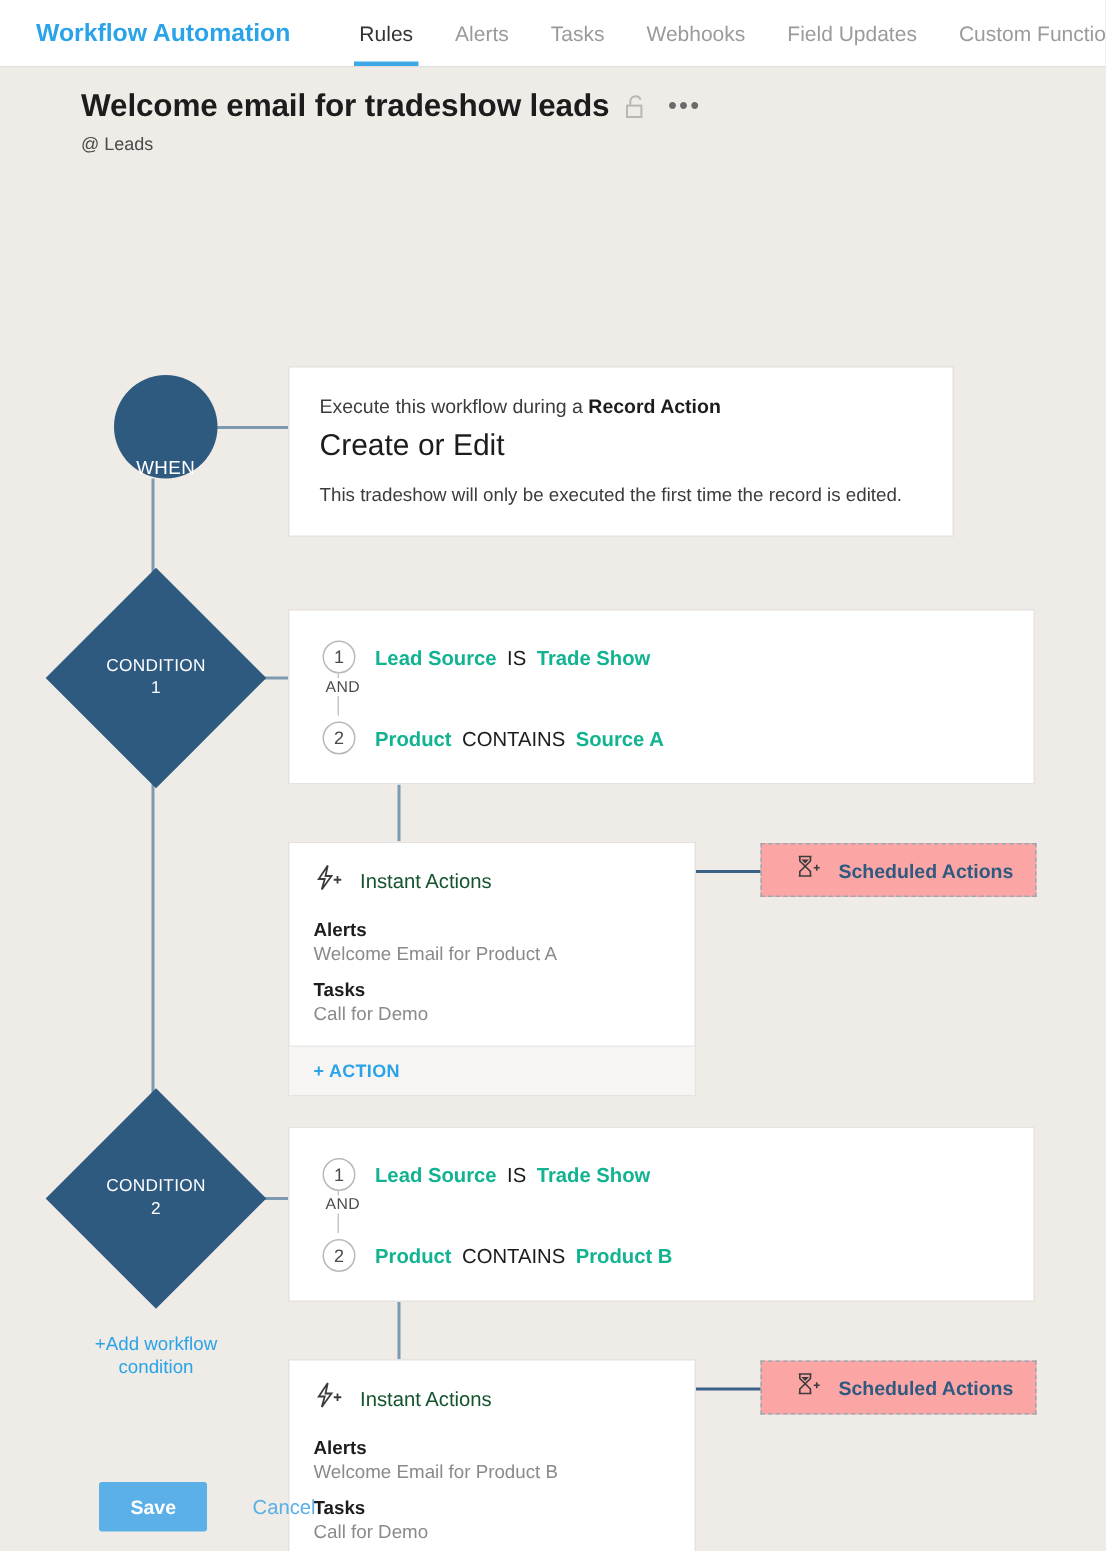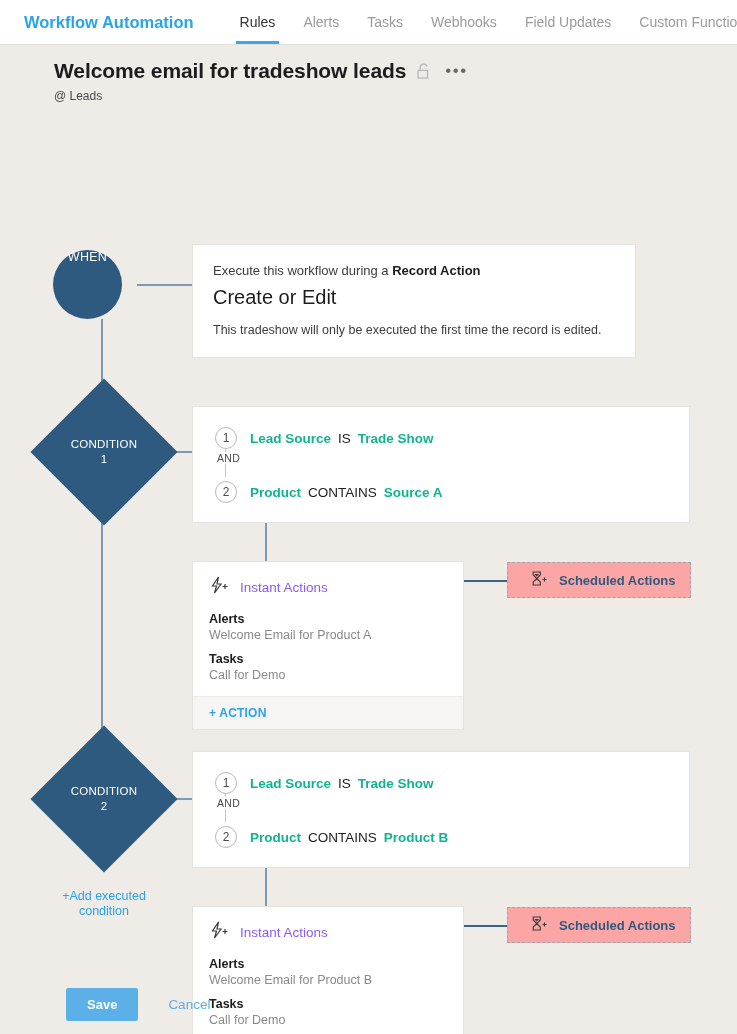"WHEN" .node-when { align-items: flex-start -> flex-end; left: 53px -> 76px }
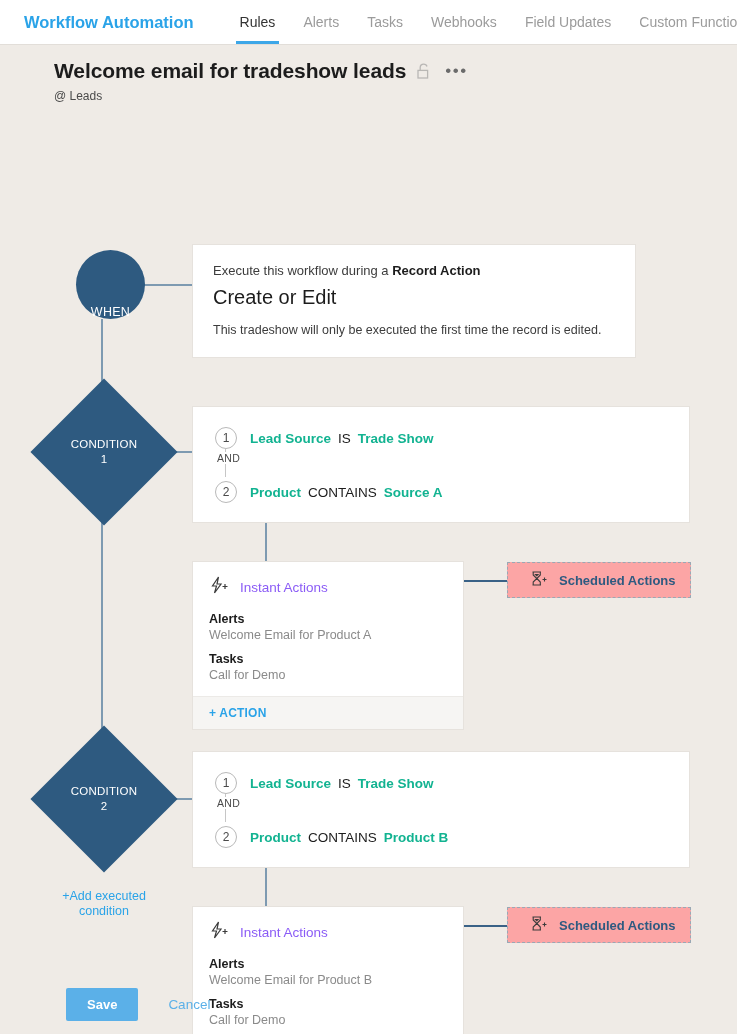"Instant Actions" .ia-head .t { color: #8b5cf6 -> #14532d }
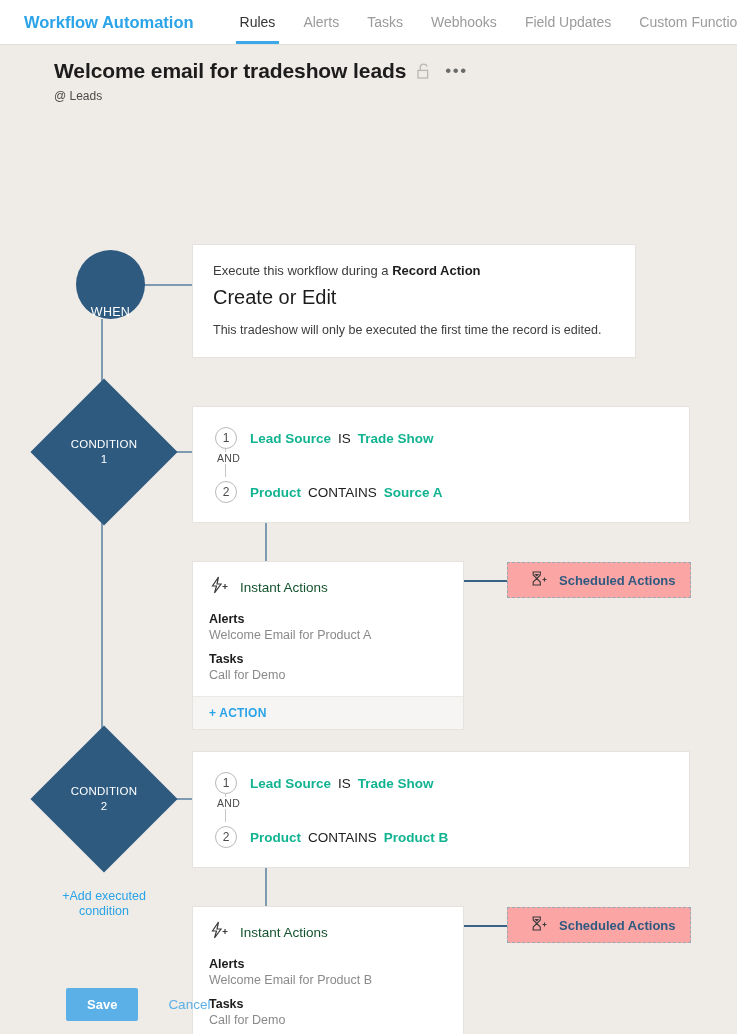"+Add executed" div { text: executed -> workflow }
